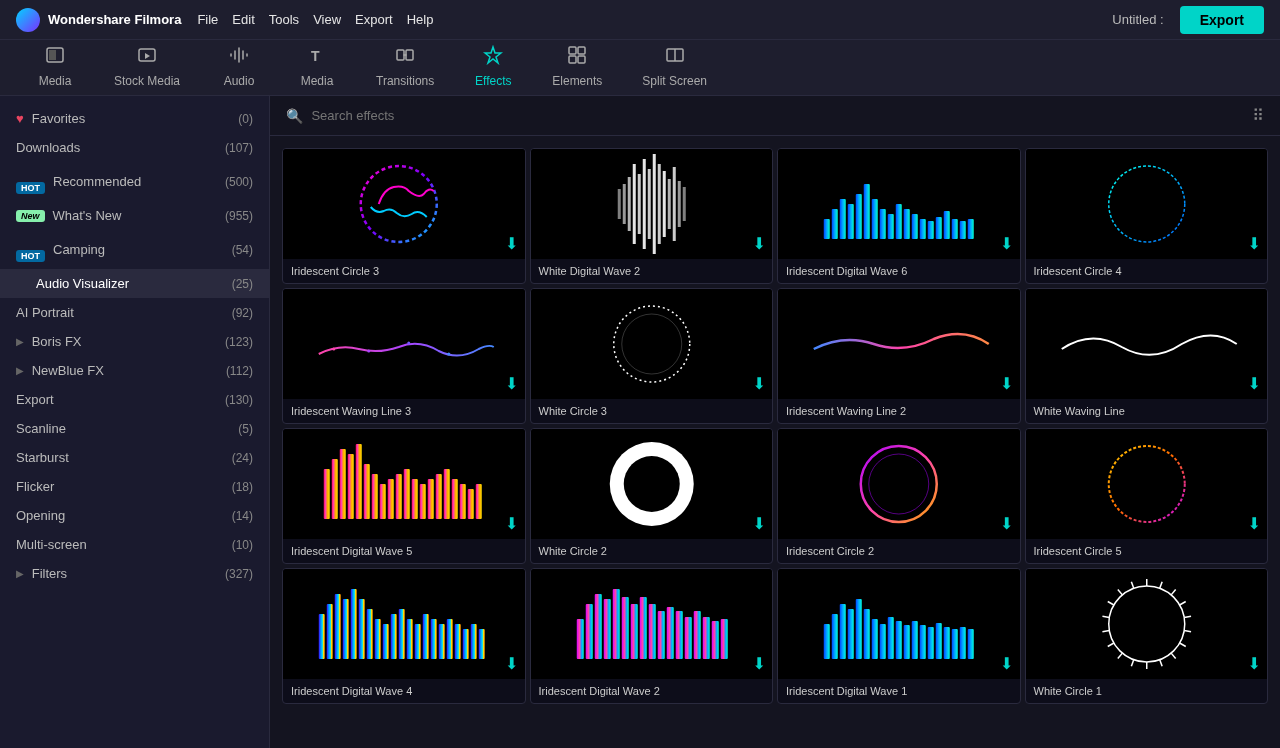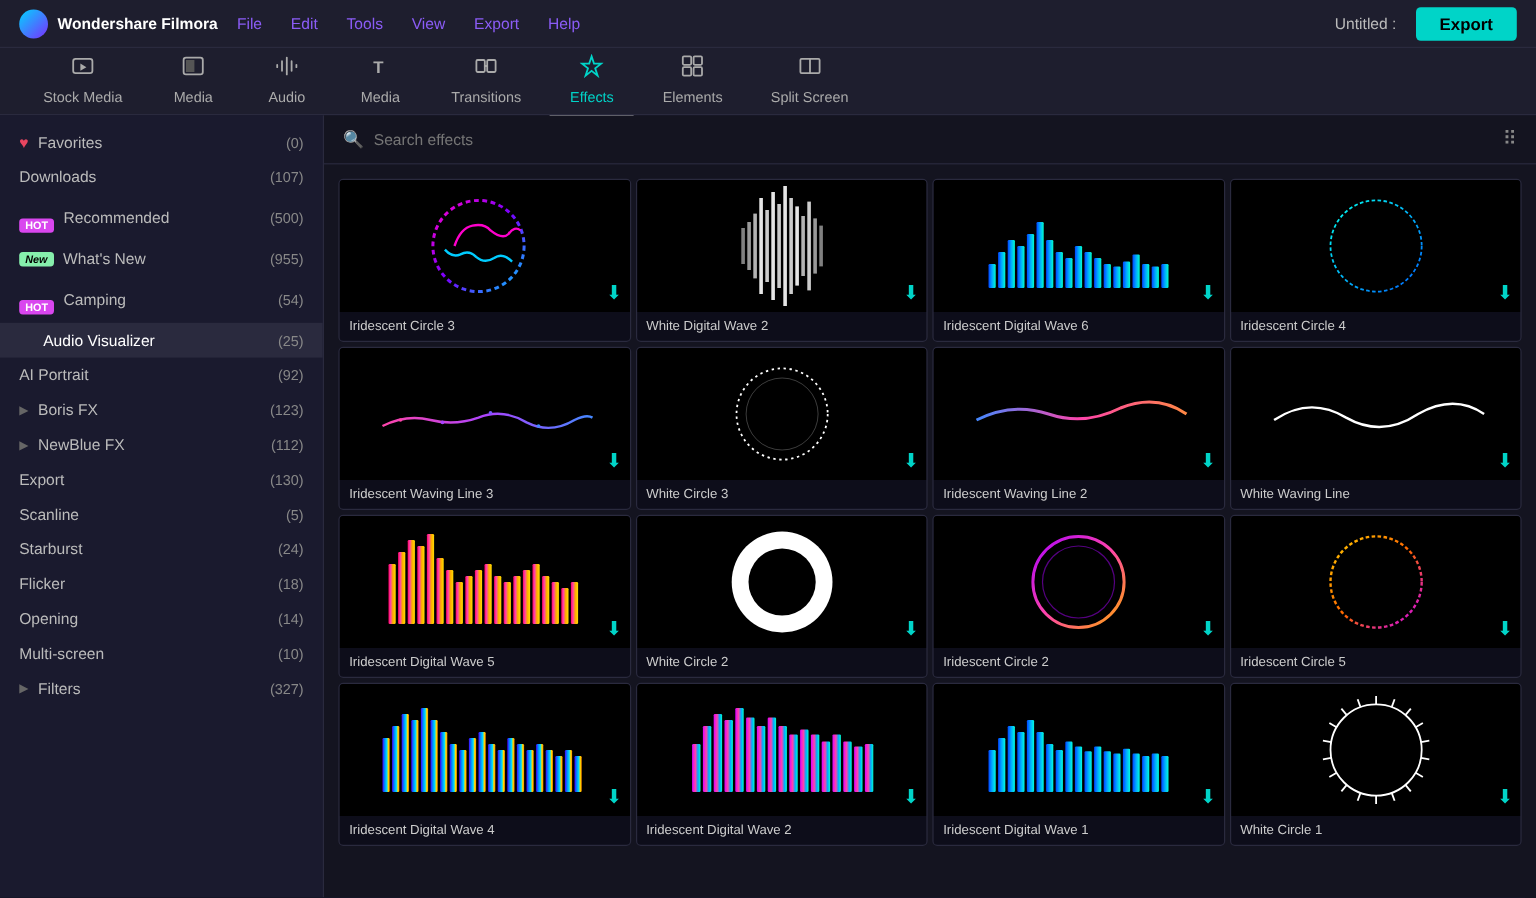"File" .top-menu { color: #8b5cf6 -> #e5e5e5; gap: 24px -> 14px }
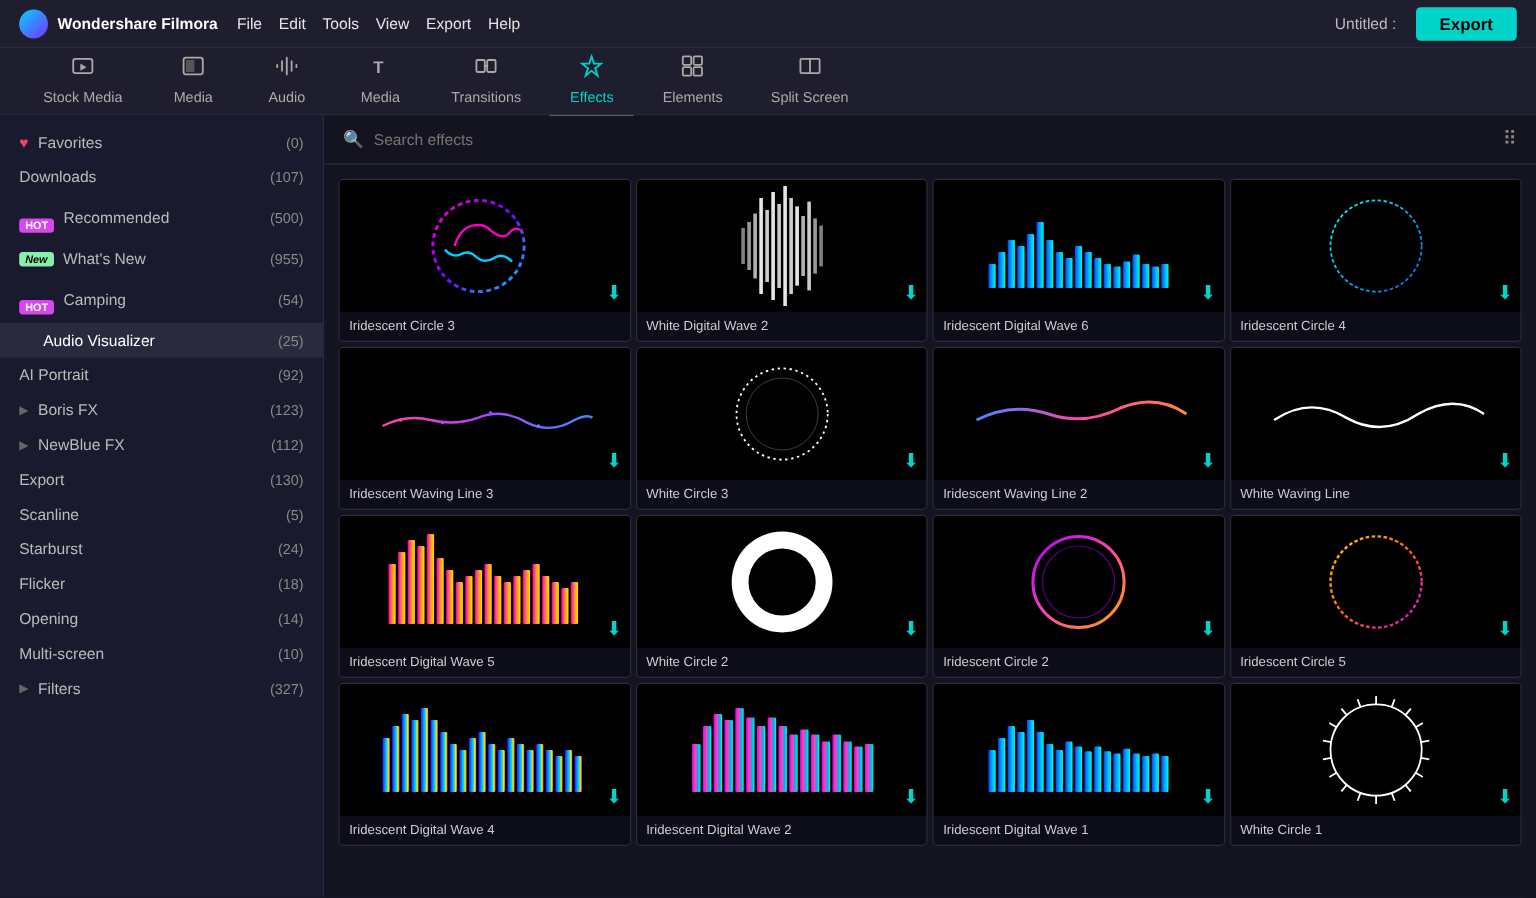"Stock Media" div.nav-tab { order: before "Media" -> after "Media" }
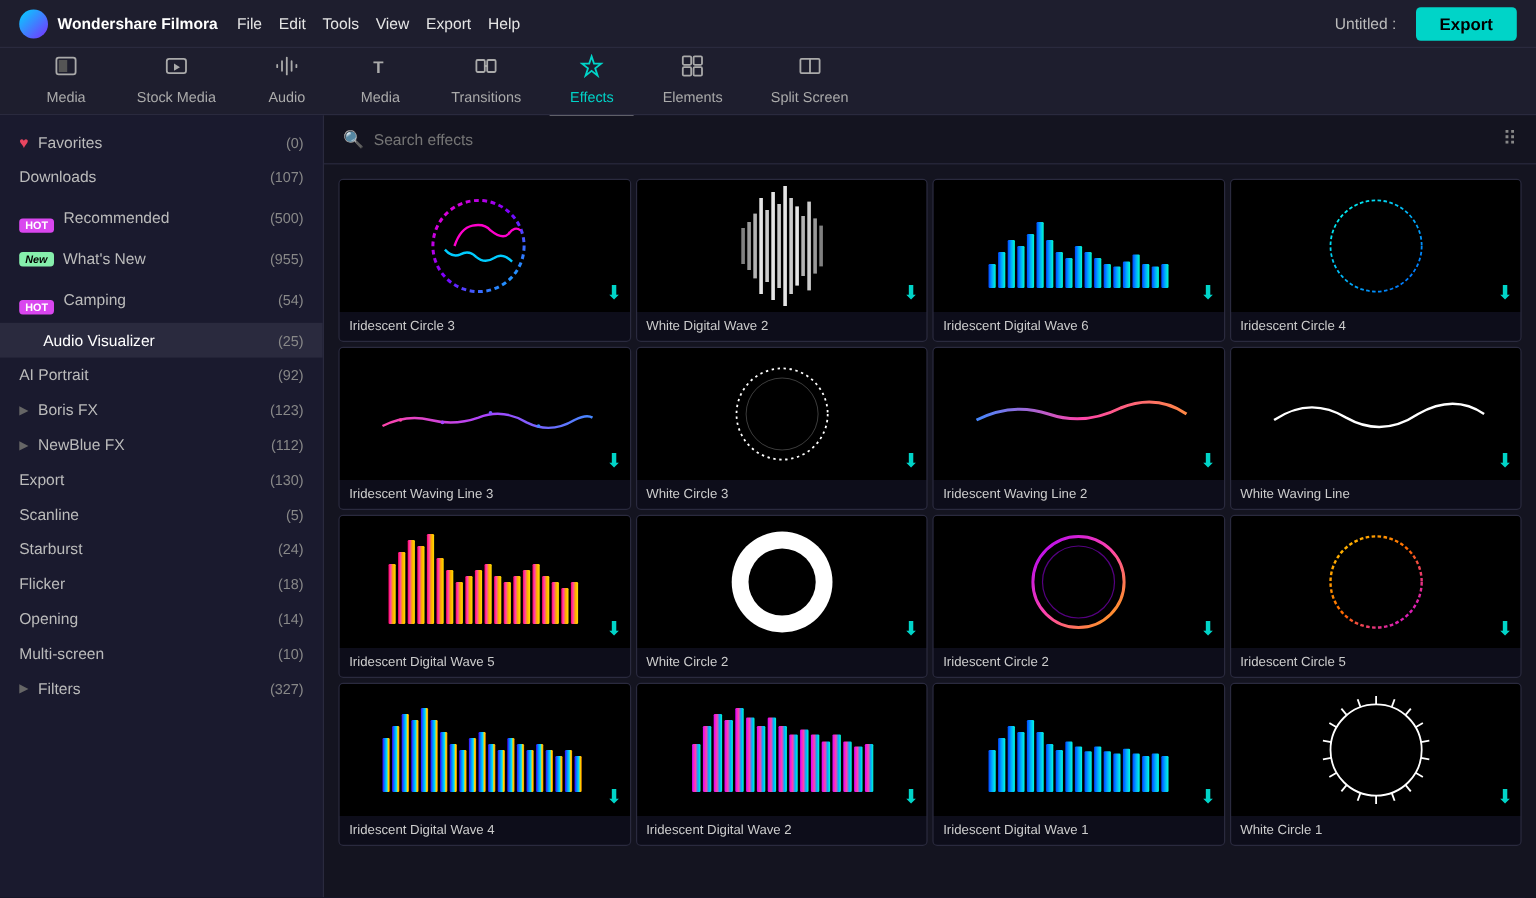"HOT" .badge-hot { background: #d946ef -> #0369a1 }
